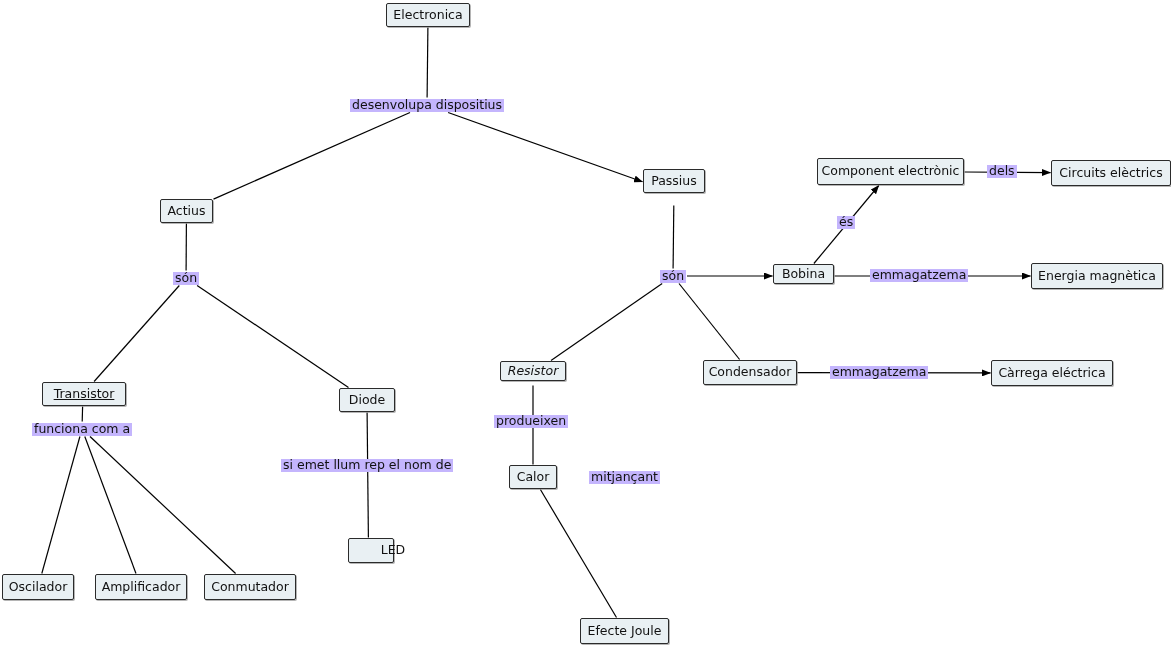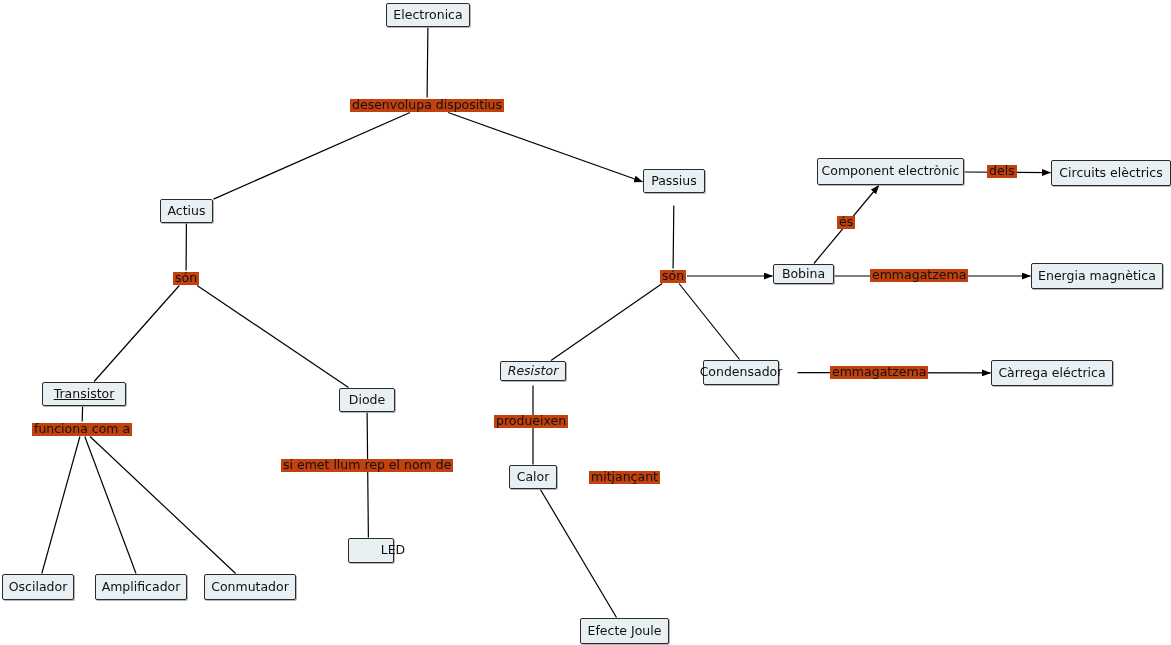"desenvolupa dispositius" .link-label { background: #c2410c -> #c4b5fd }
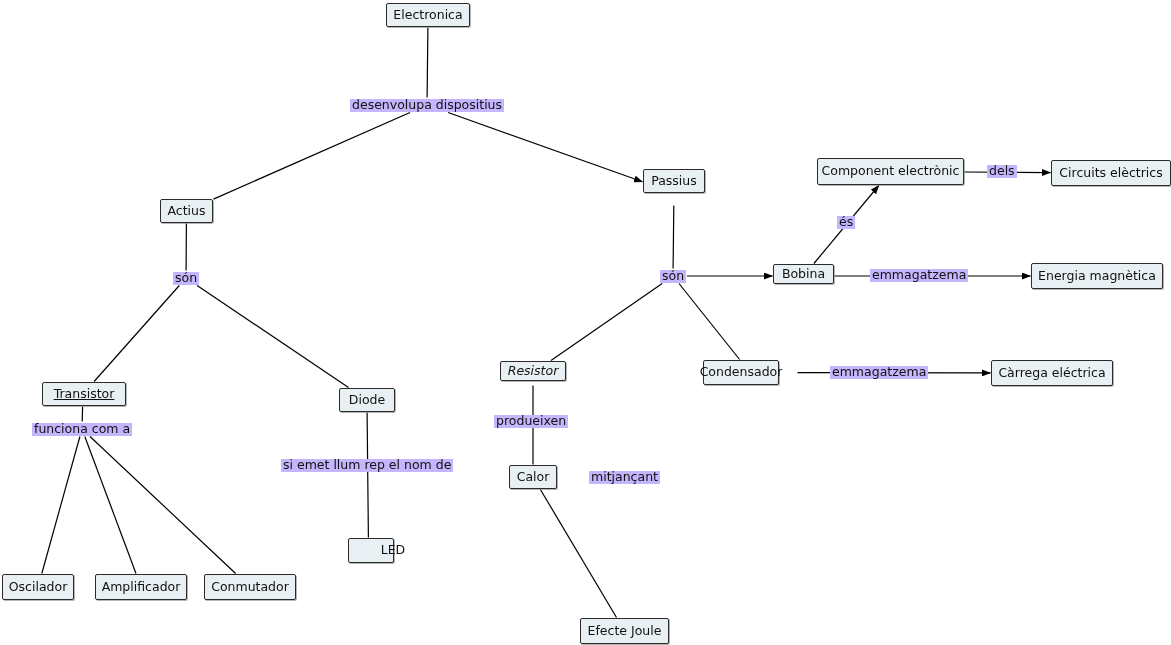"Condensador" div.node { width: 76px -> 94px }
